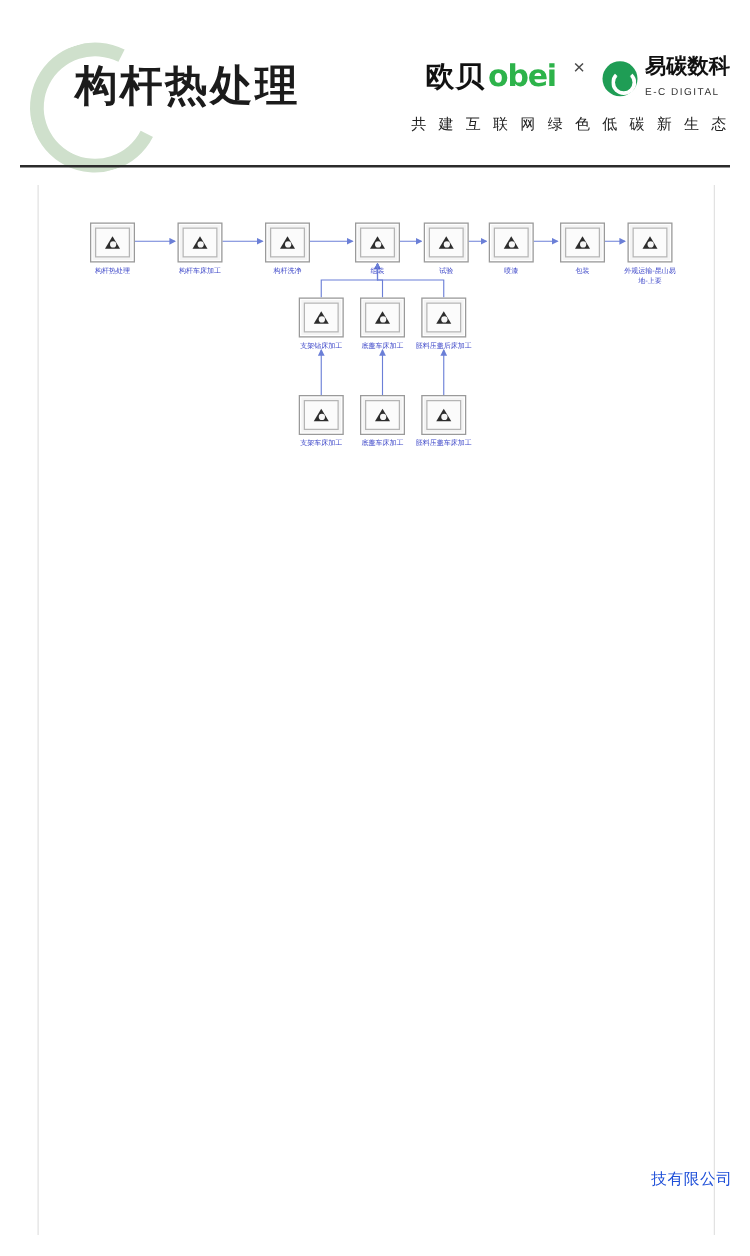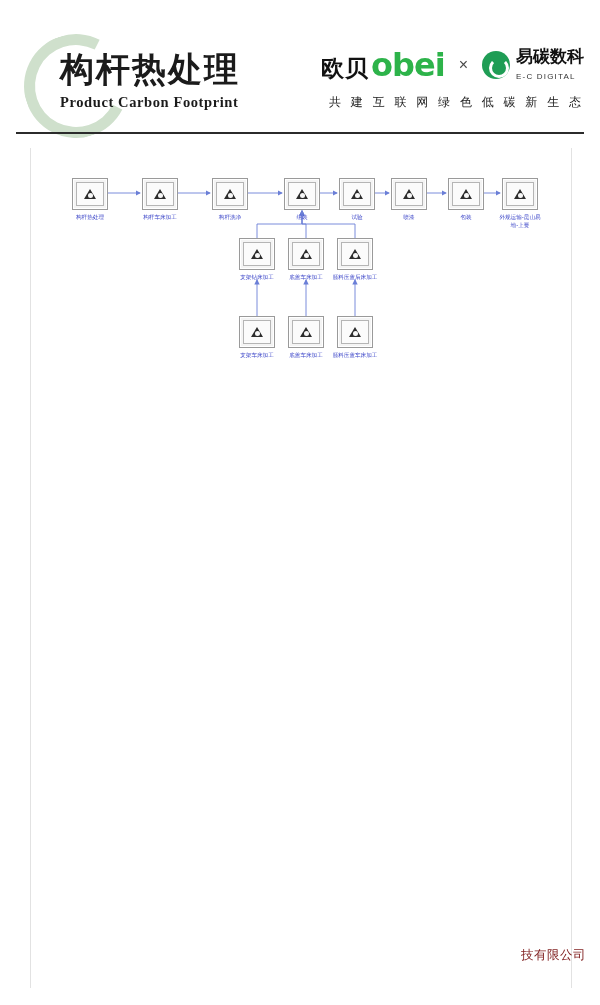"欧贝" .brand-row { align-items: center -> none }
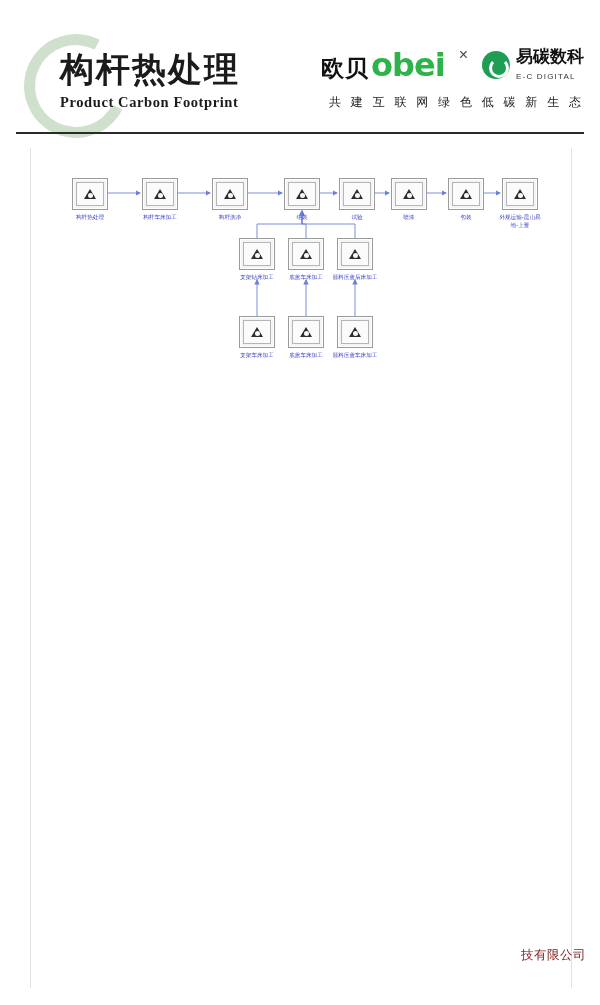"obei" .obei-en { font-size: 32px -> 24px }
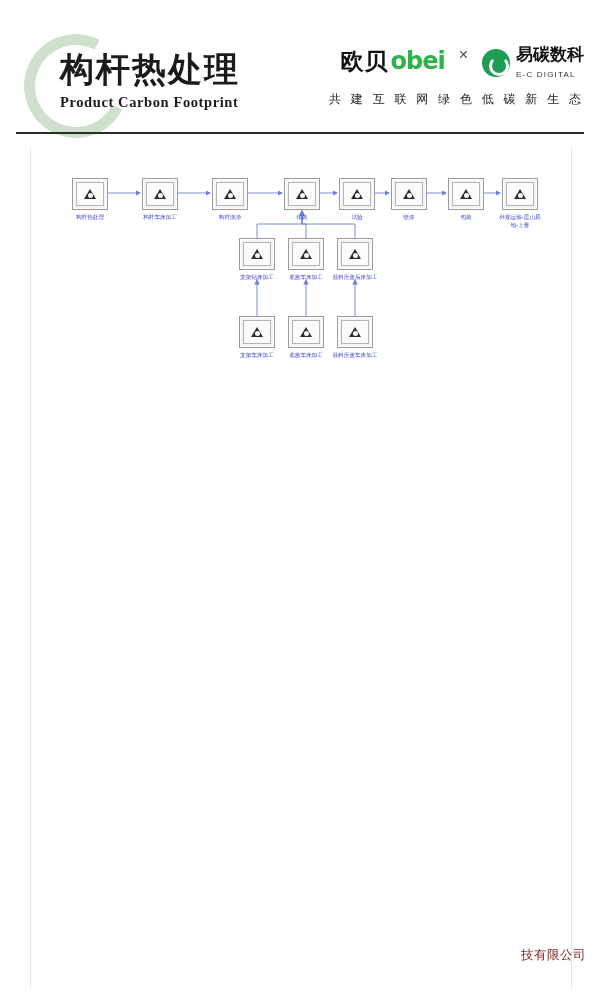"易碳数科" .ec-cn { font-family: Liberation Sans, sans-serif -> Liberation Mono, monospace }
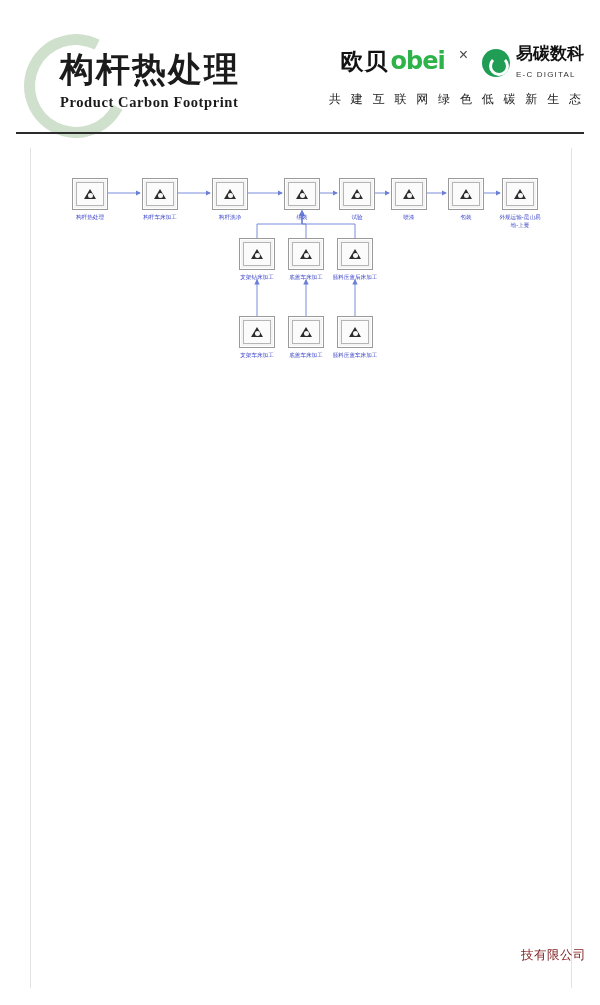"Product Carbon Footprint" div.title-en { html: <div>Product Carbon Footprint</div> -> none }
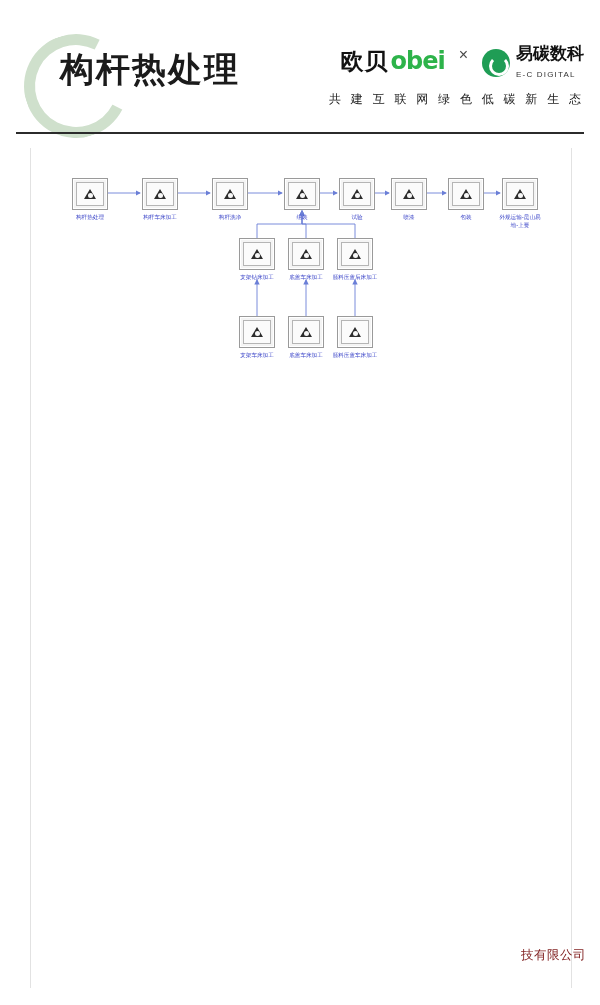"技有限公司" .footer-text { color: #7f1d1d -> #1d4ed8; margin-top: 12px -> none }
